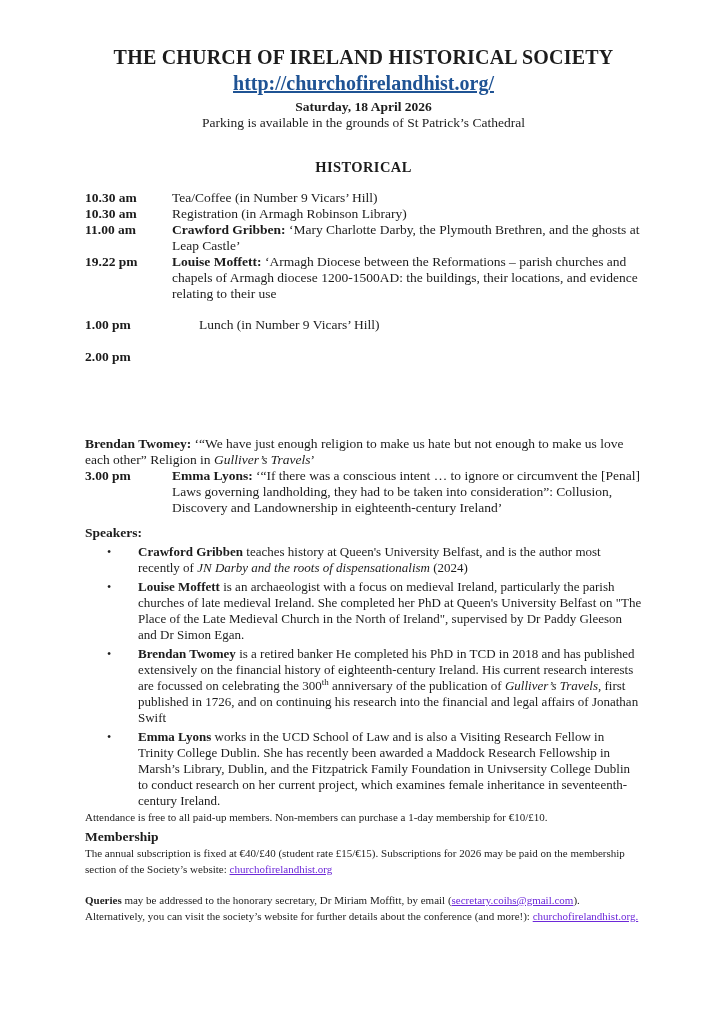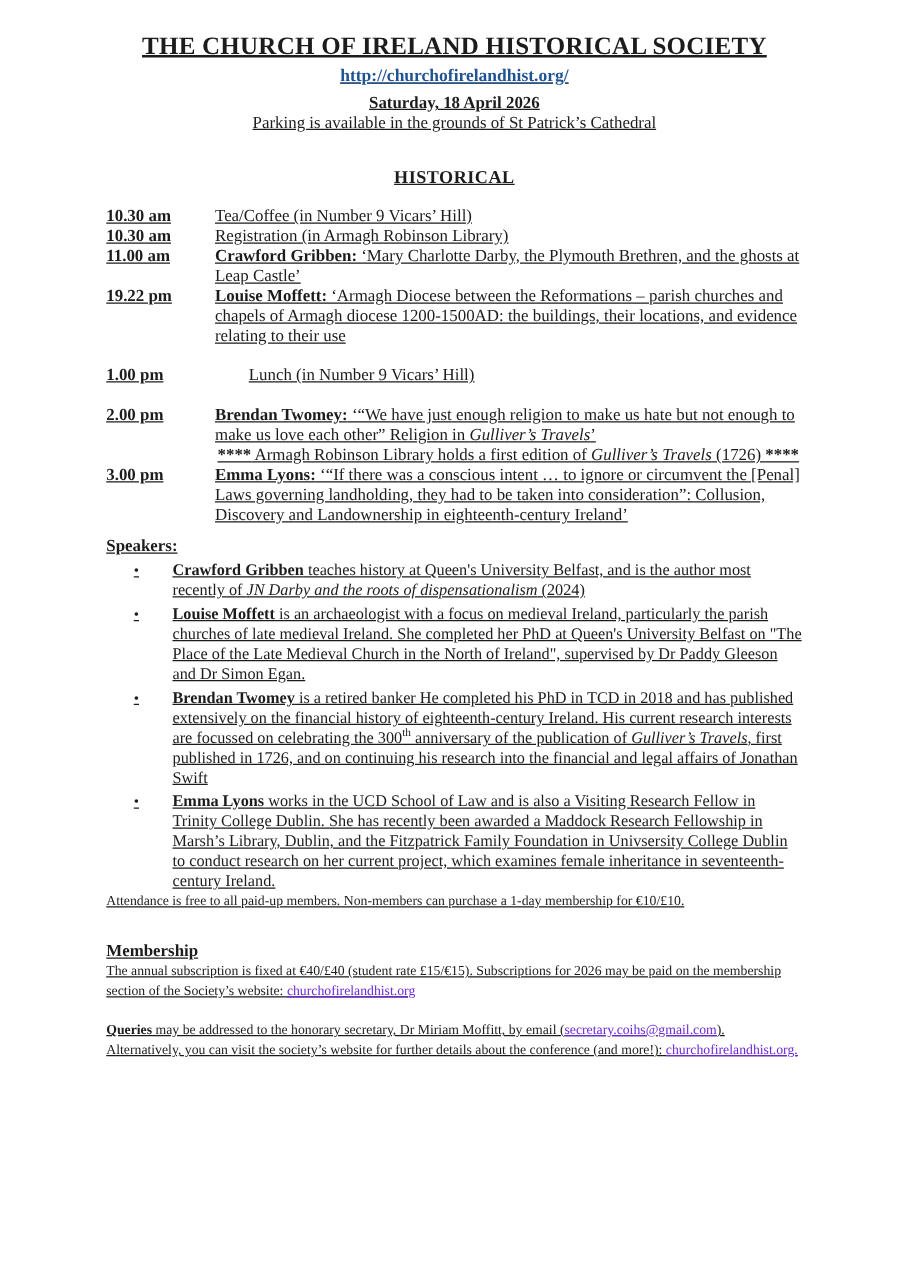"THE CHURCH OF IRELAND HISTORICAL" .page { padding: 24px 68px 0 85px -> 44px 68px 0 85px; text-decoration: underline -> none }
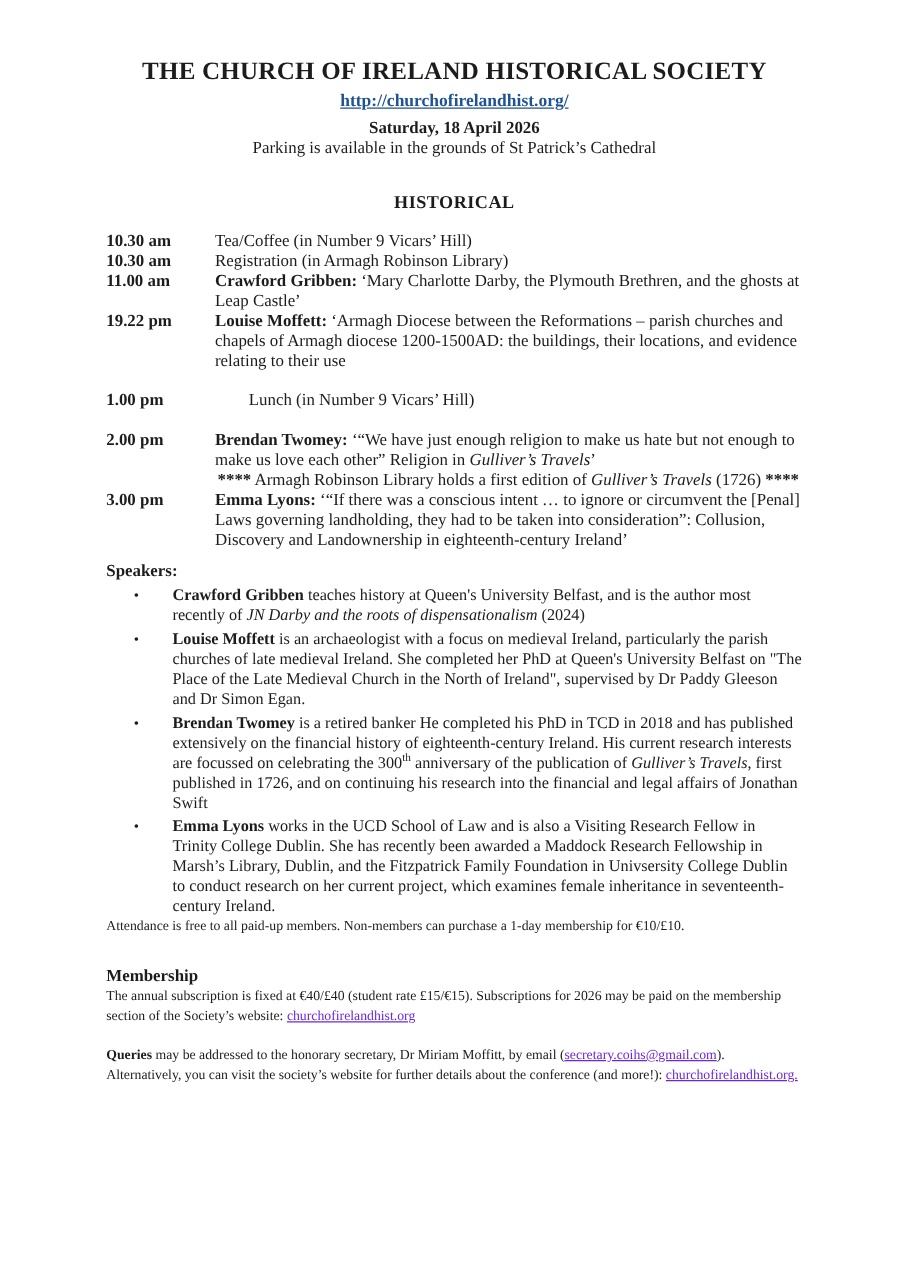"http://churchofirelandhist.org/" .doc-url a { font-size: 14px -> 20px }
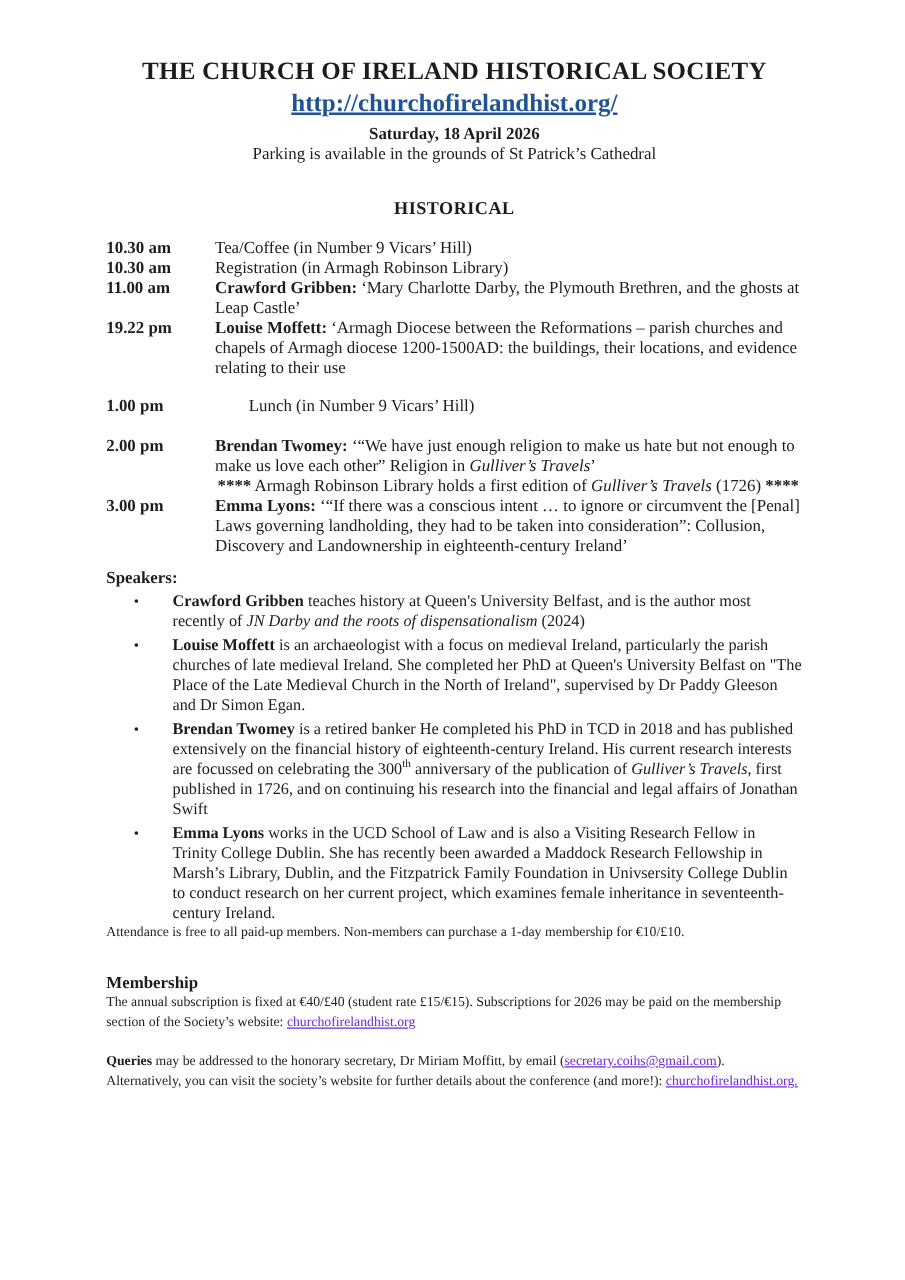"2.00 pm" .gap-md { flex-direction: none -> column }
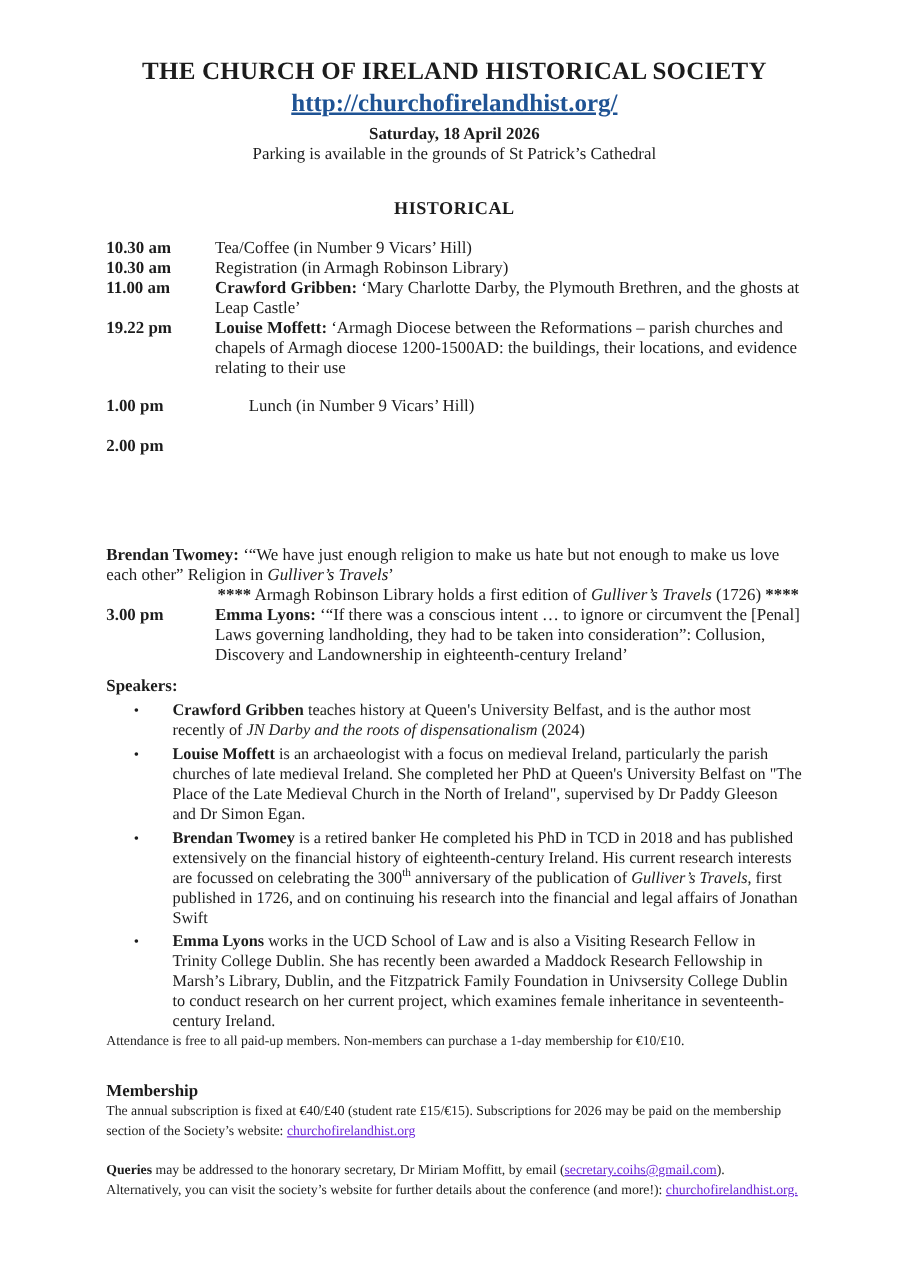"**** Armagh Robinson Library holds" div.row { html: <div> <span></span> <span><b>****</b><span> Armagh Robinson Library holds a first edition of </span><i>Gulliver’s Travels</i><span> (1726) </span><b>****</b></span> </div> -> none }
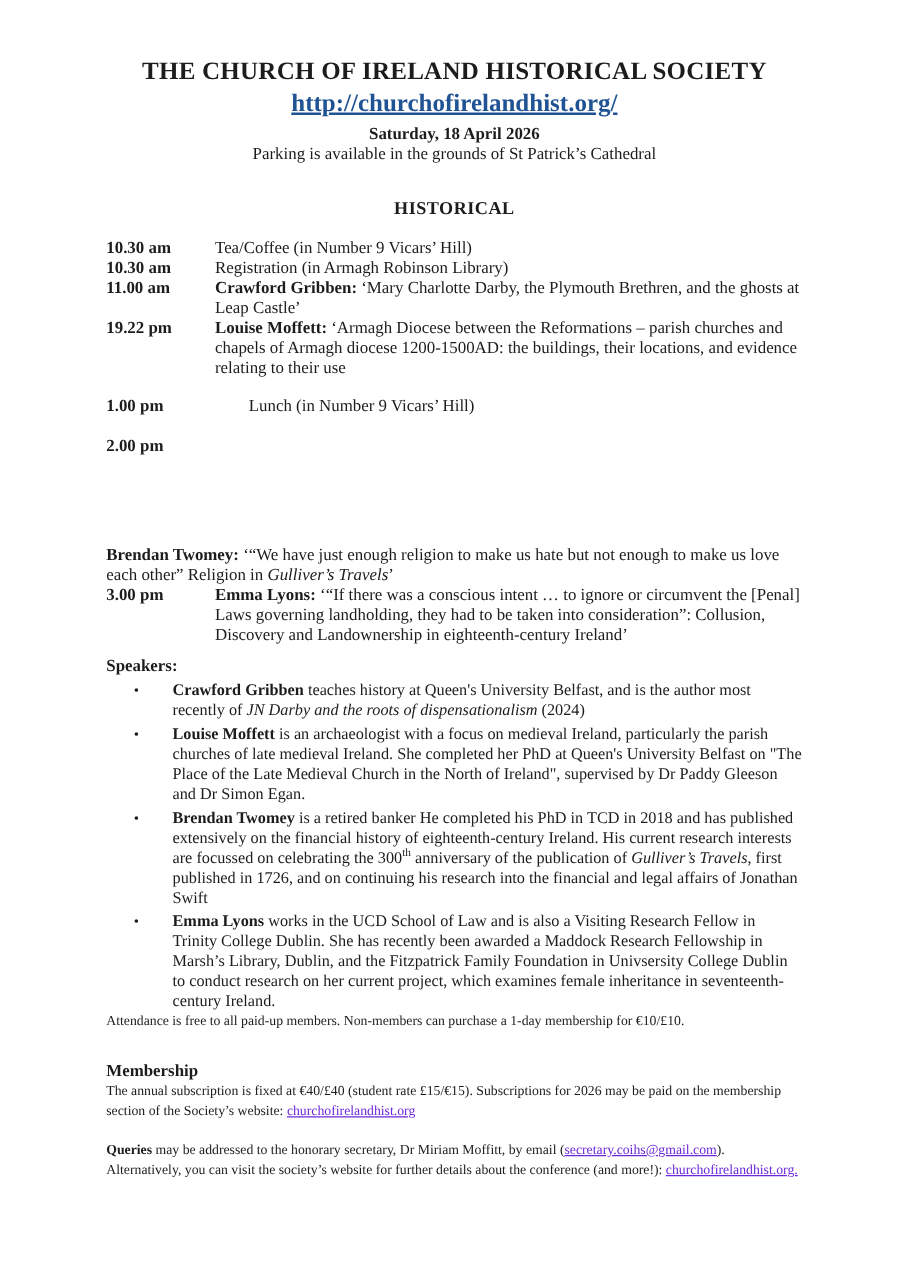"Membership" .sec-head.mt-sm { margin-top: 24px -> 4px }
